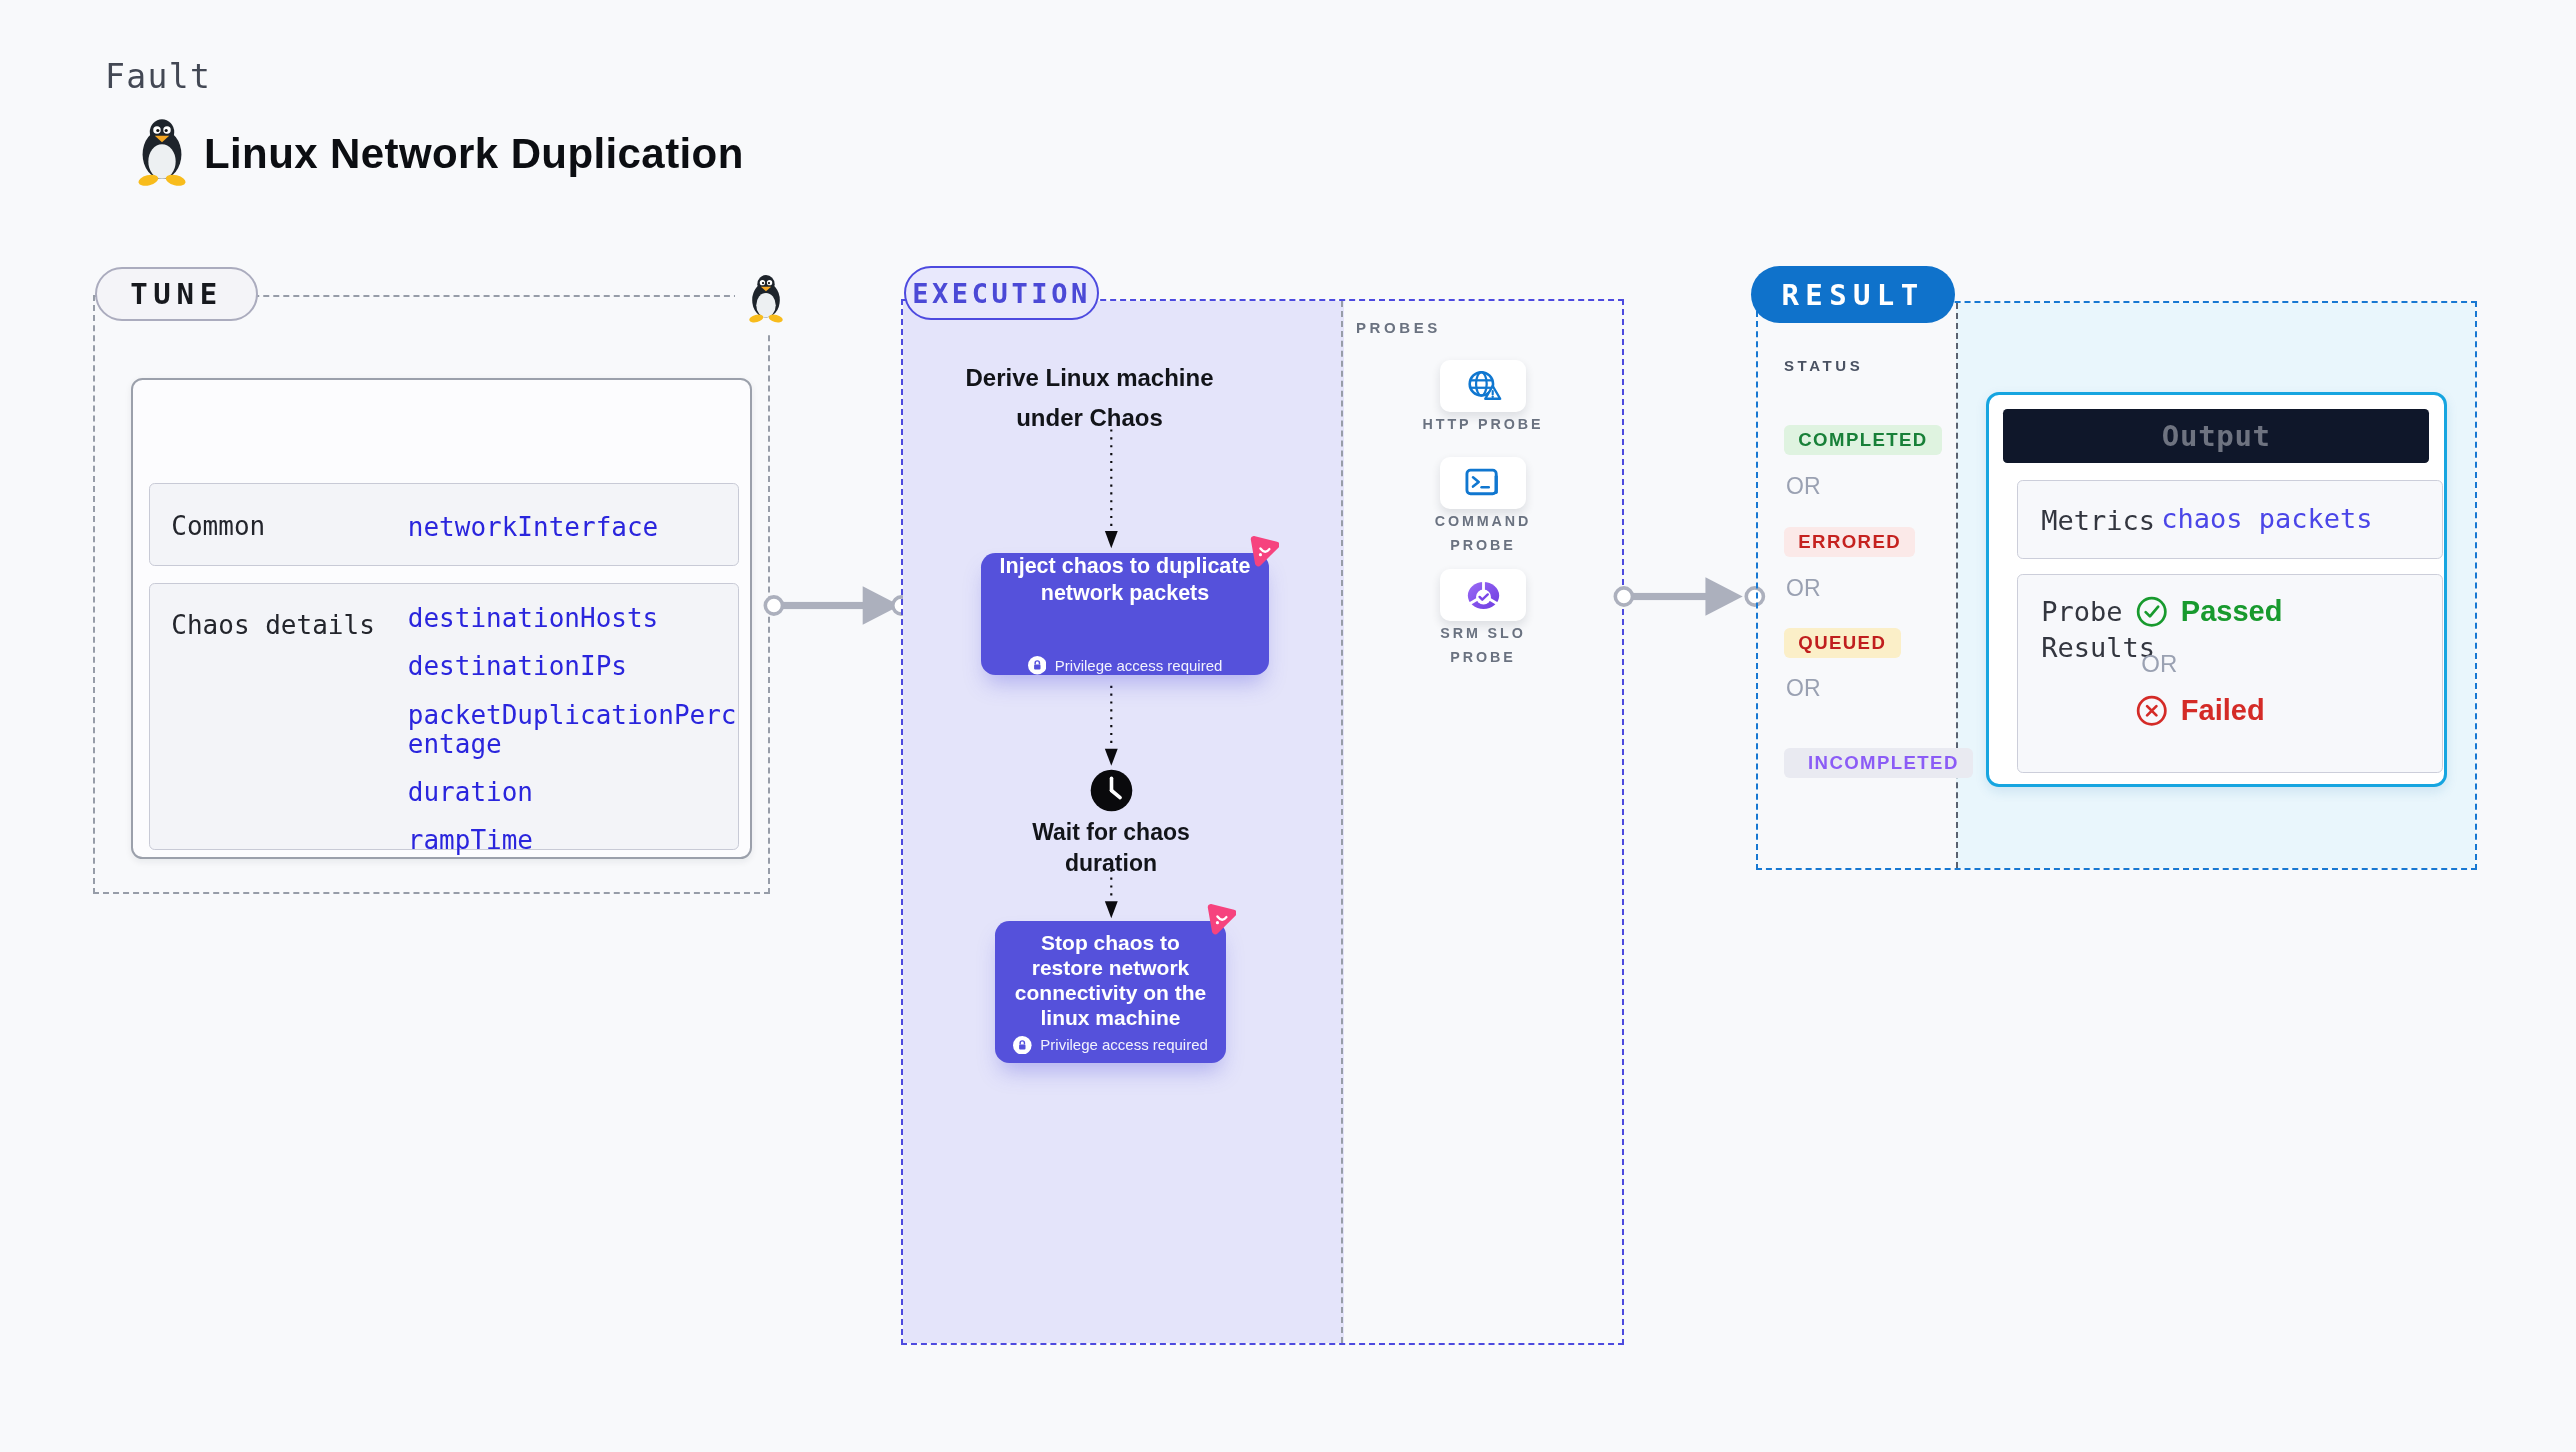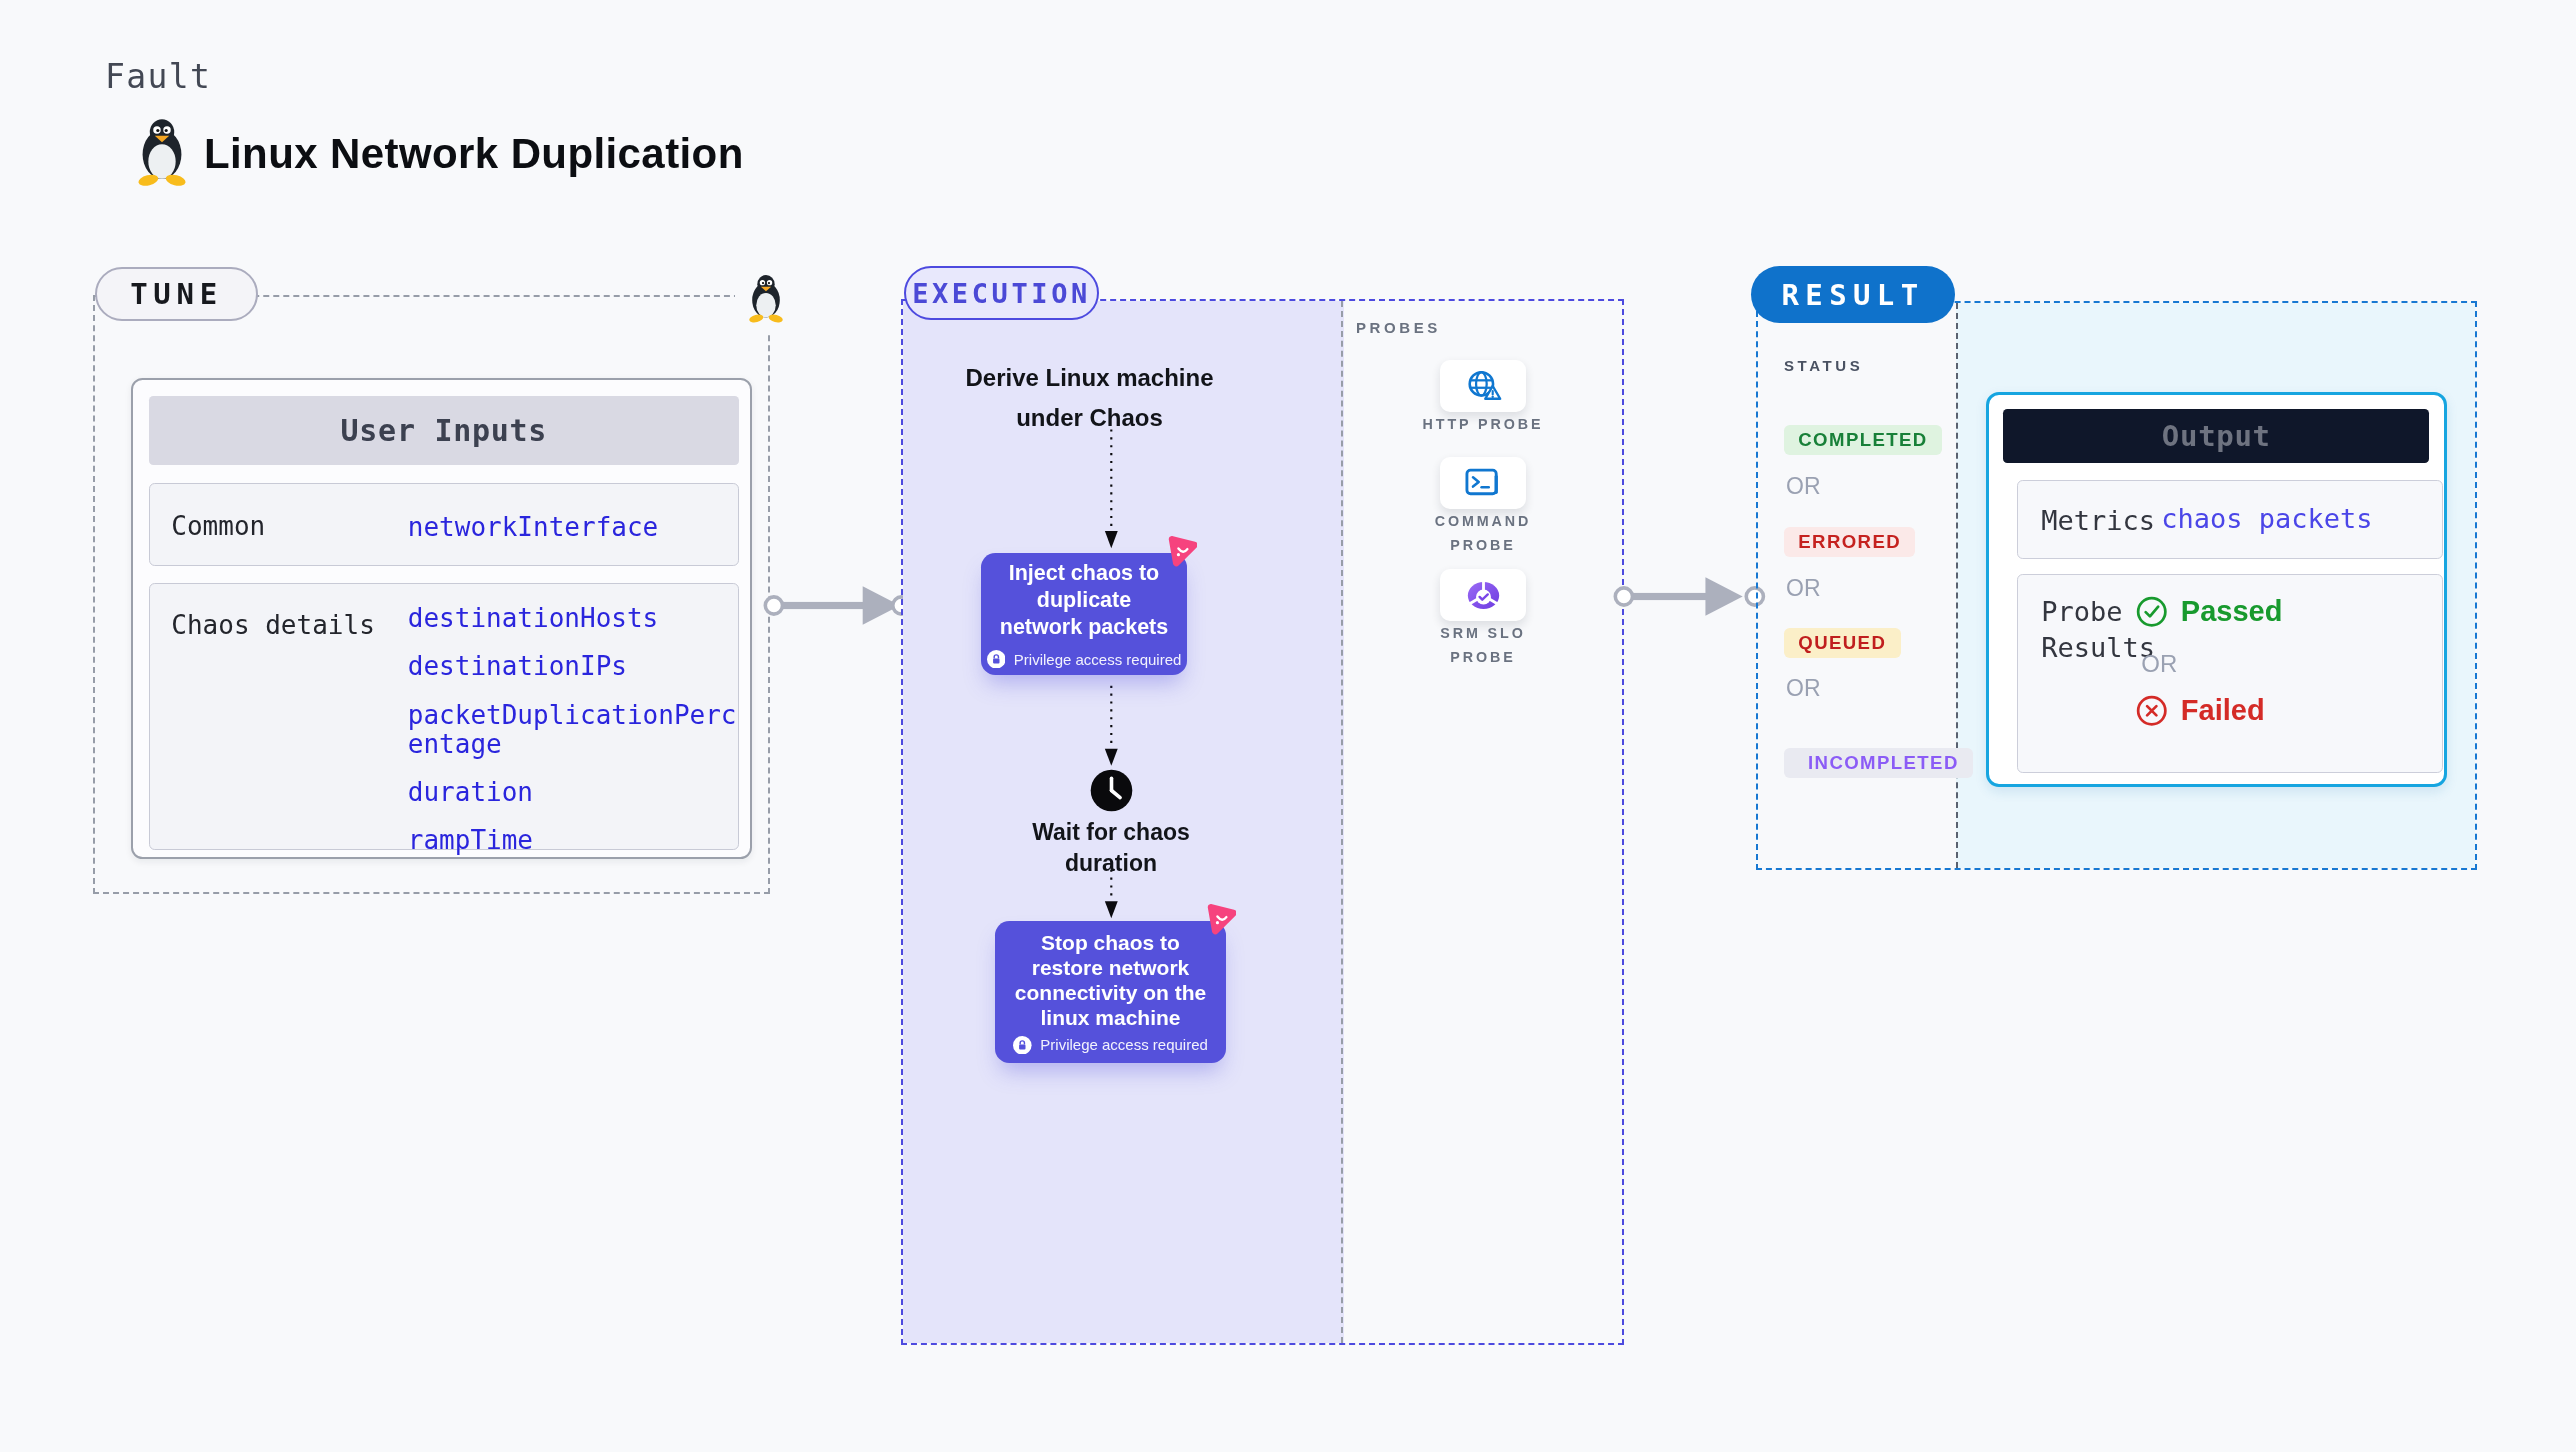"User Inputs" div.abs { html: <div>User Inputs</div> -> none }
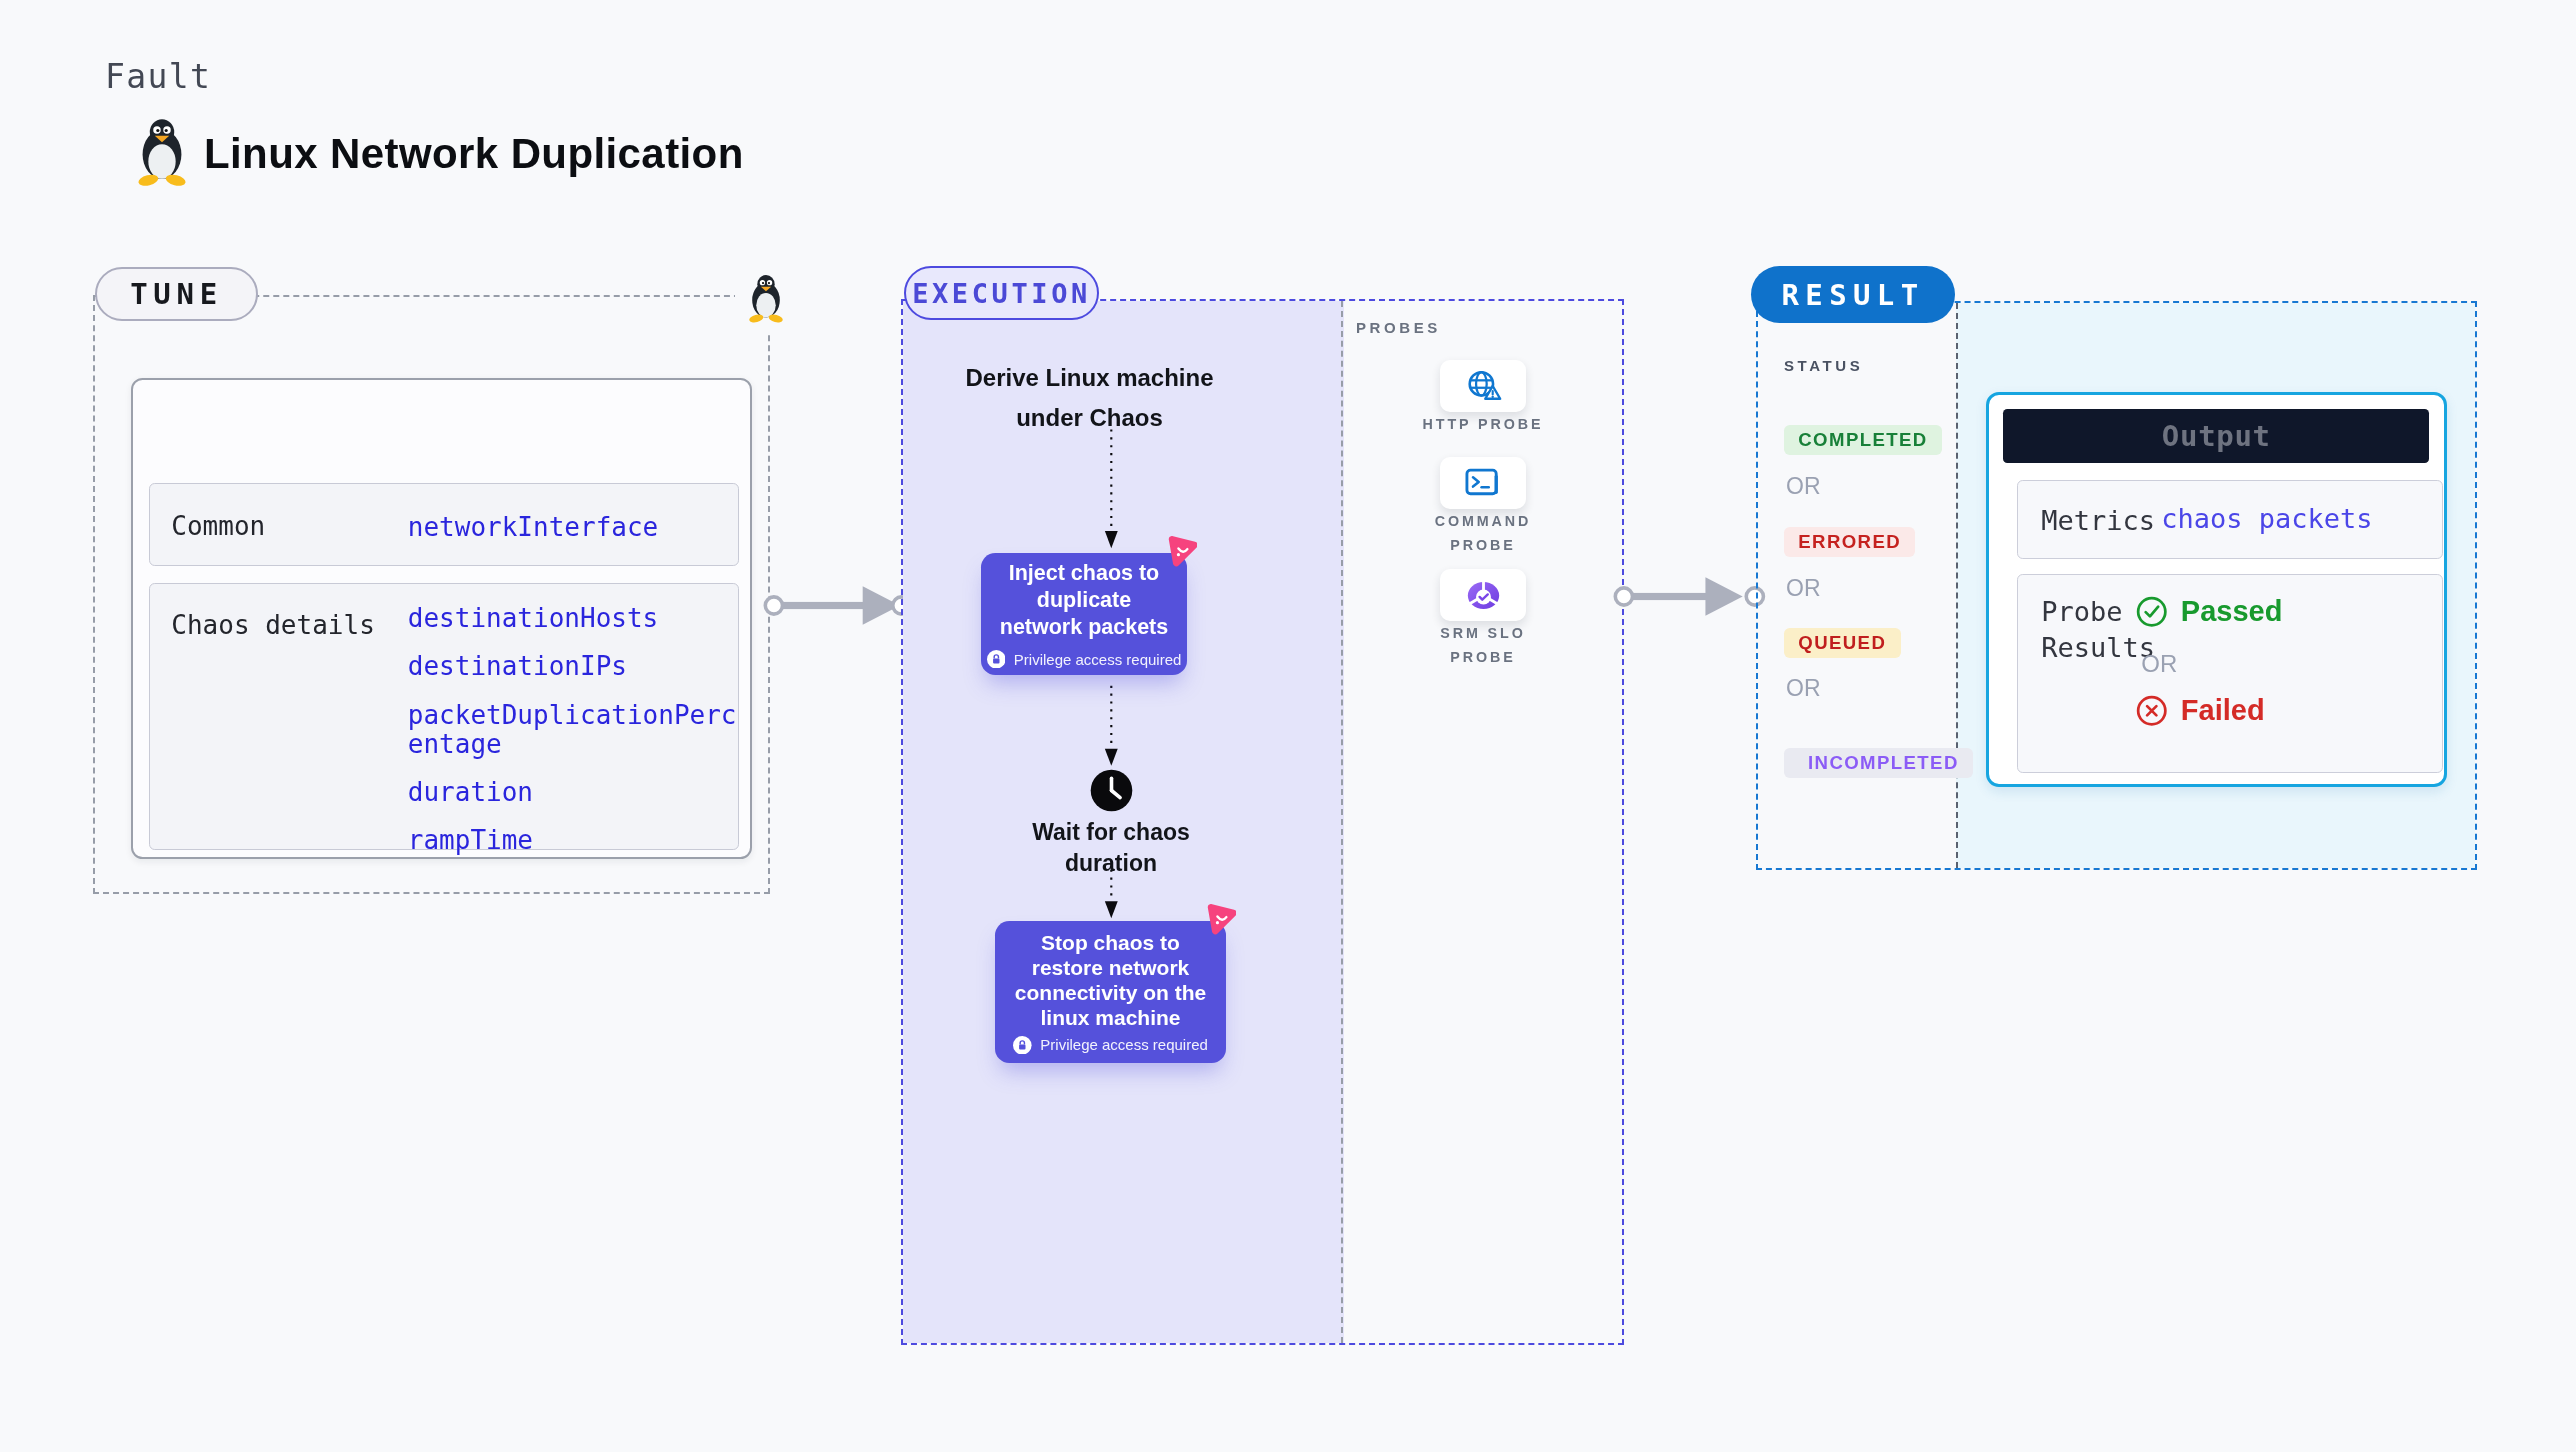"Inject chaos to duplicate" .box-inject { justify-content: none -> space-between; width: 206px -> 288px }
